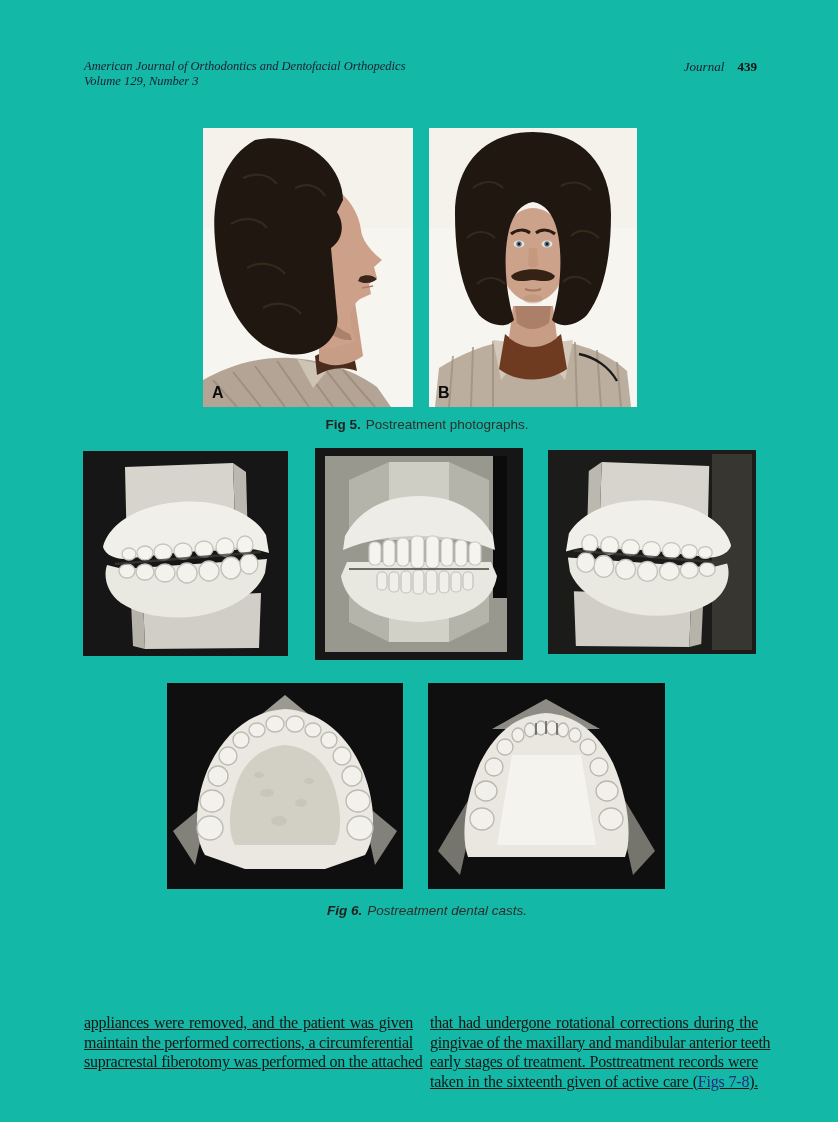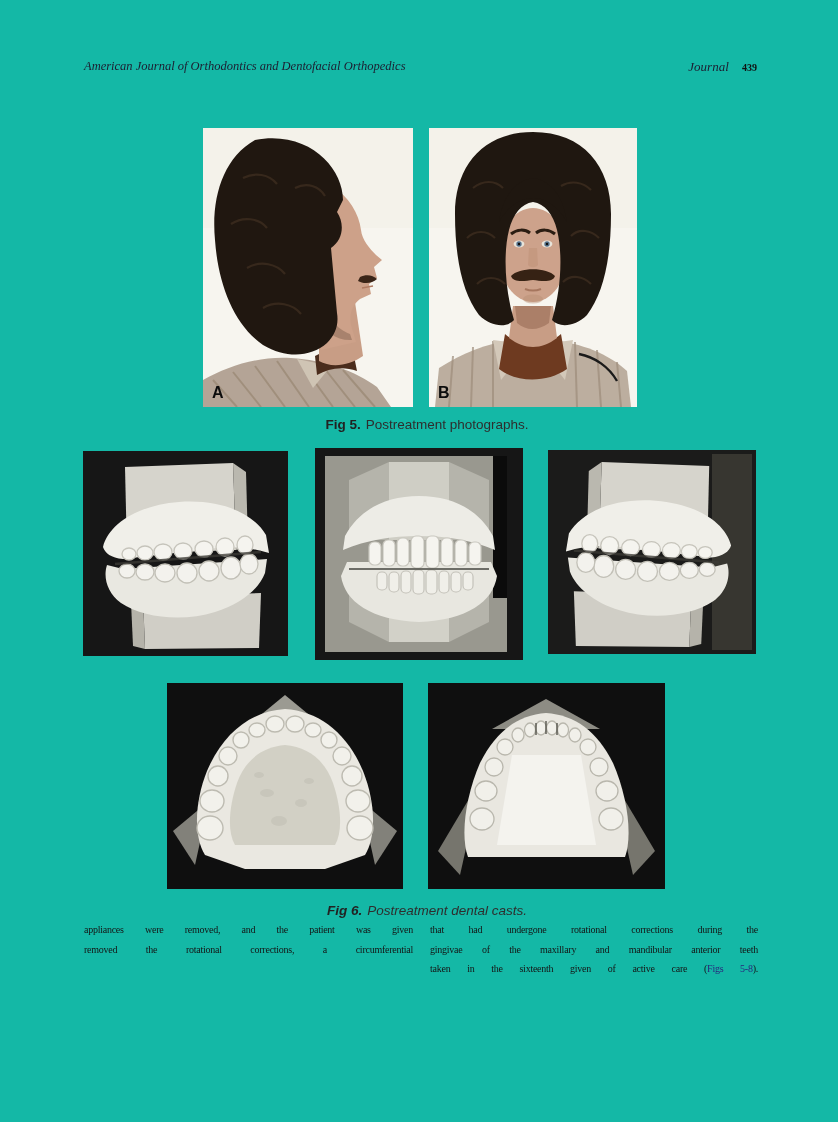"439" .hdr-pageno { font-size: 10px -> 13px }
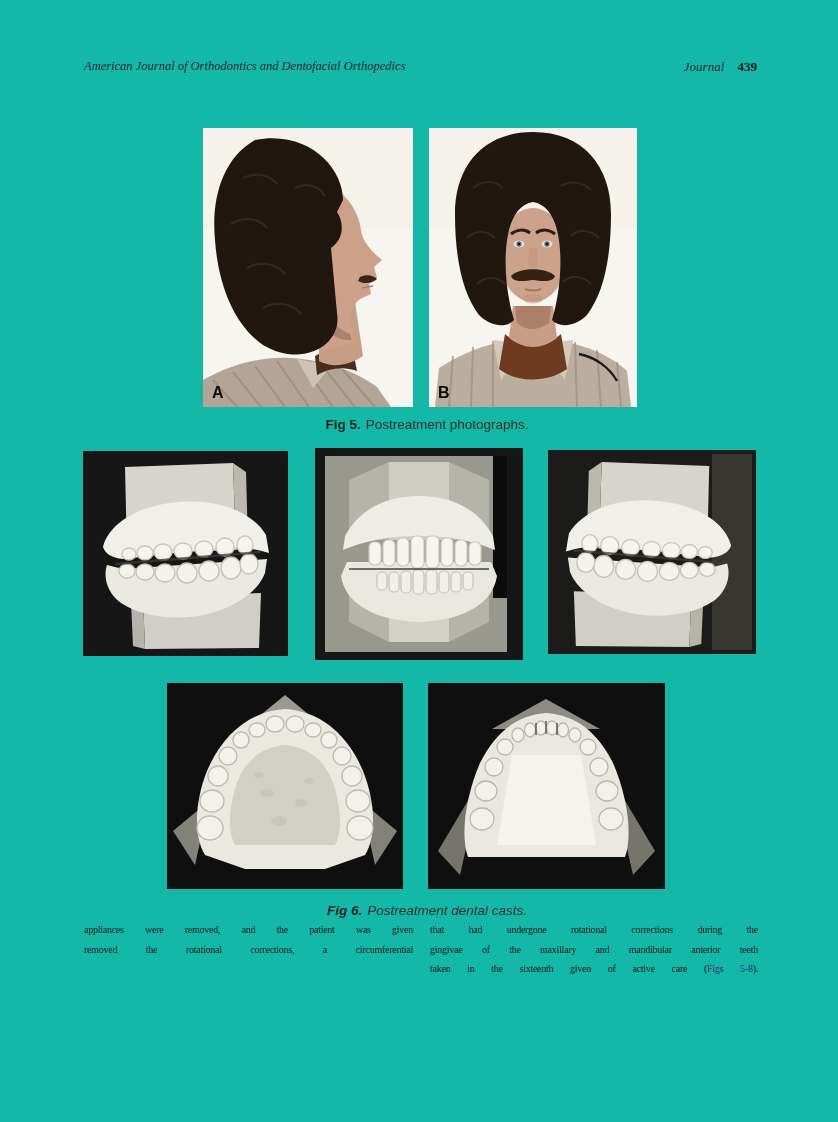"Volume 129, Number 3" div { html: none -> <div>Volume 129, Number 3</div> }
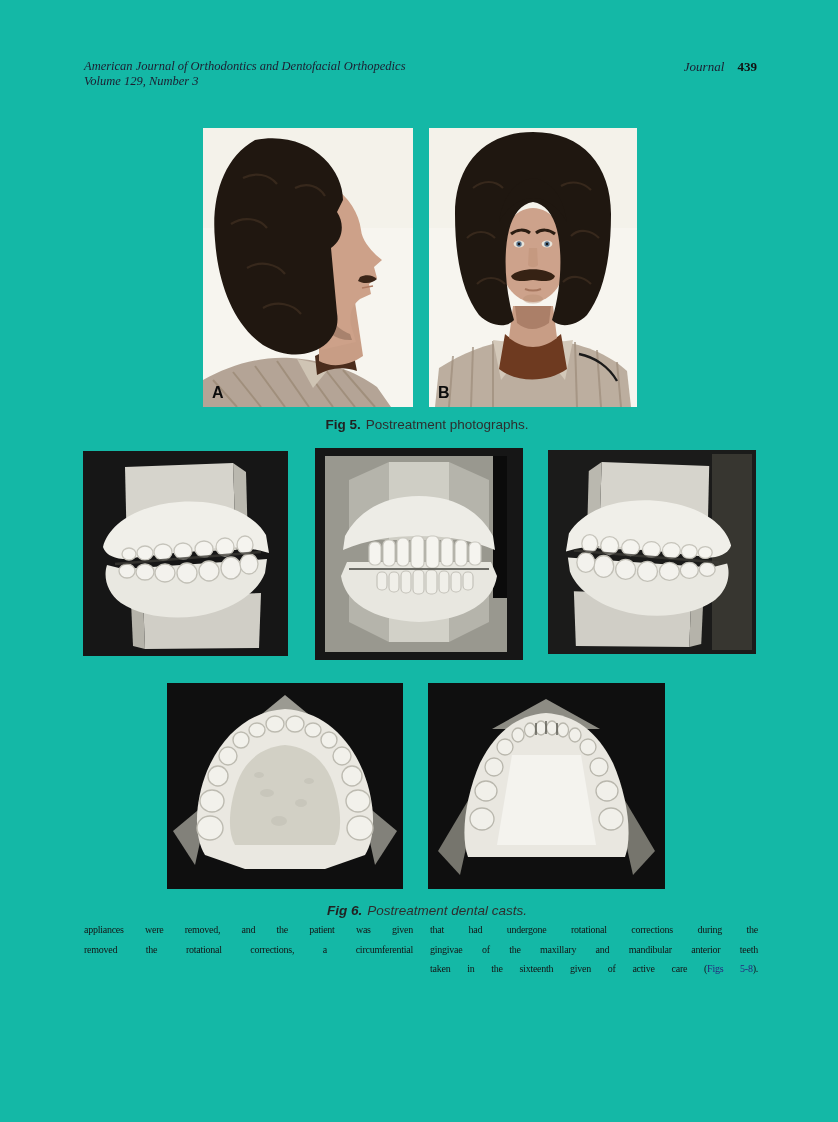"appliances were removed, and the" .bodycol { font-size: 10px -> 16px; text-decoration: none -> underline; top: 920px -> 1013px }
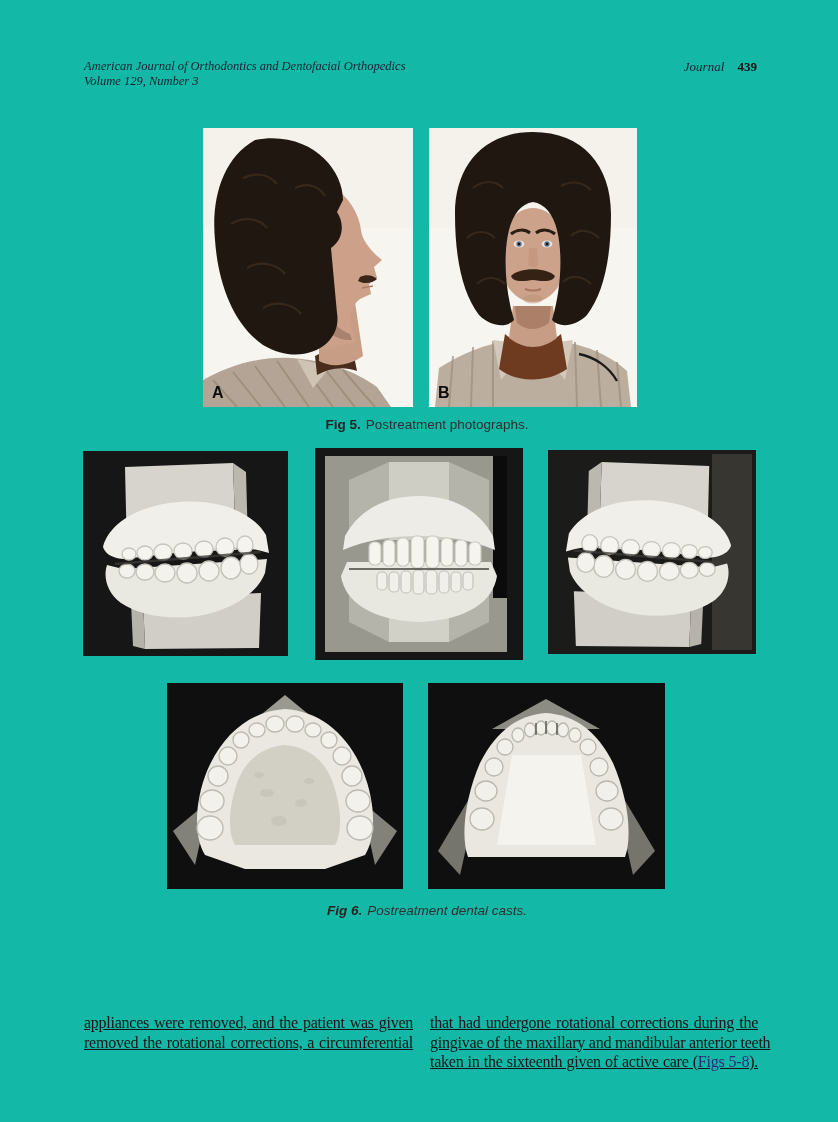"removed the rotational corrections, a" div.bline { text: removed the rotational -> maintain the performed }
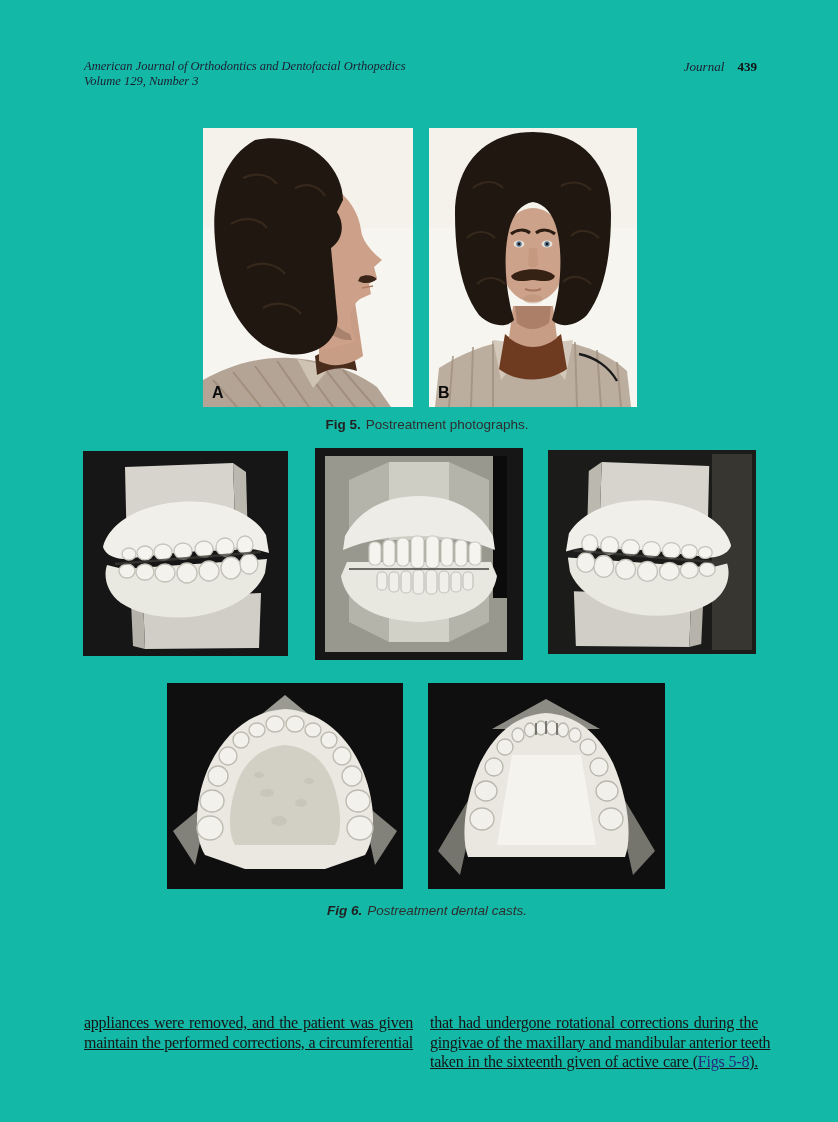"supracrestal fiberotomy was performed on" div.bline { html: none -> <div>supracrestal fiberotomy was performed on the attached</div> }
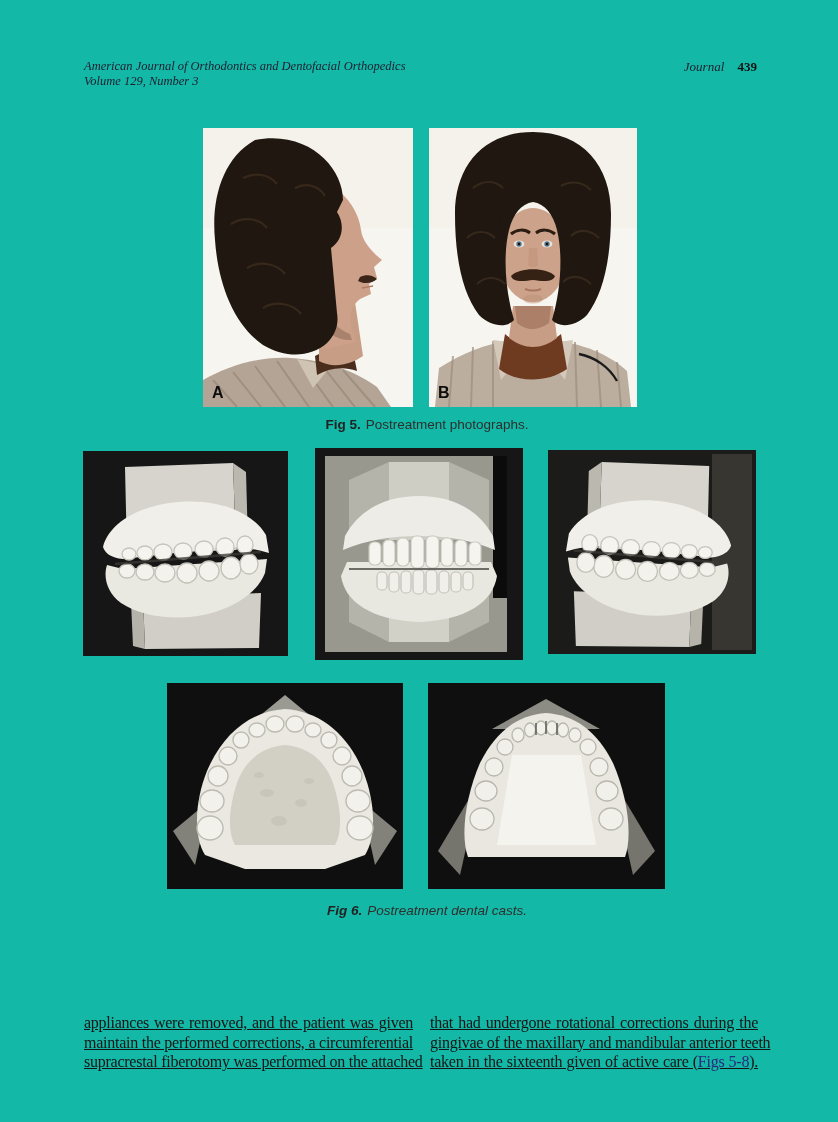"early stages of treatment. Posttreatment" div.bline { html: none -> <div>early stages of treatment. Posttreatment records were</div> }
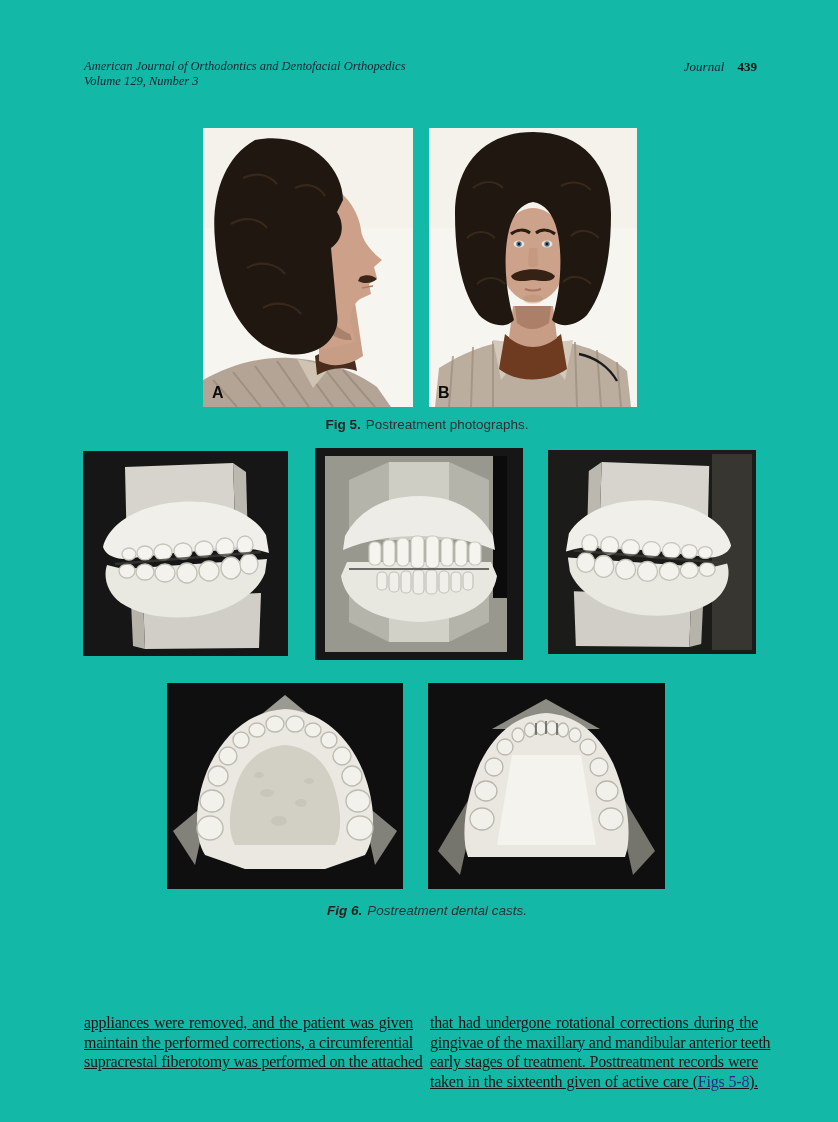"Figs 5-8" a.xref { text: 5-8 -> 7-8 }
